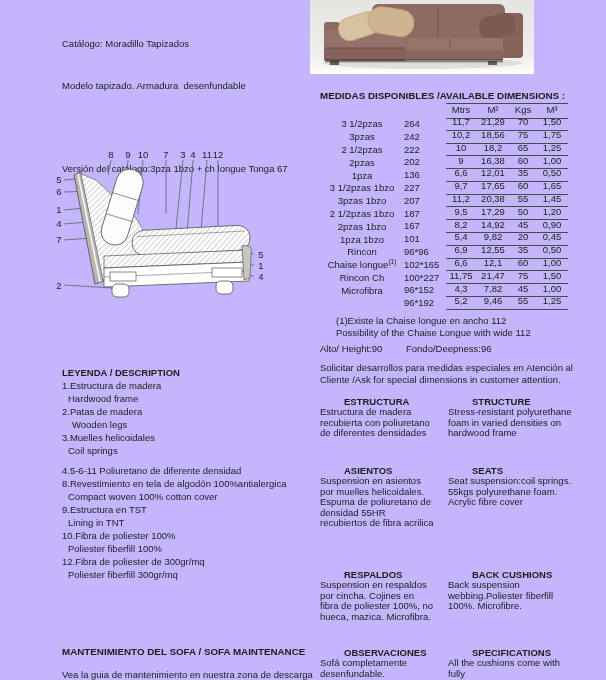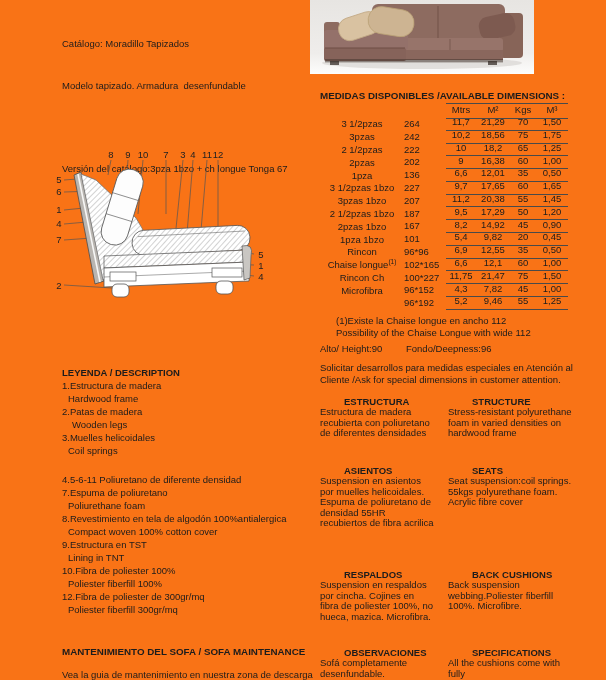"Catálogo: Moradillo Tapizados" .page { background: #f97316 -> #c4b5fd }
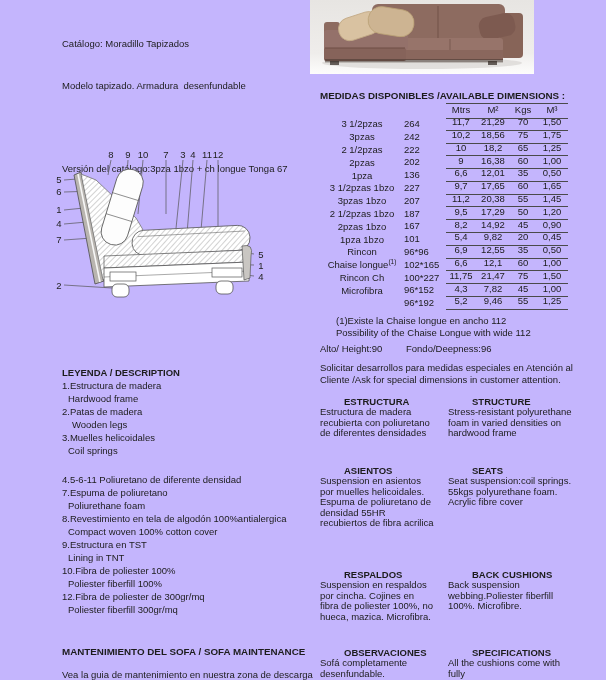"4.5-6-11 Poliuretano de diferente" .legend .item.sp { margin-top: 16px -> 7px }
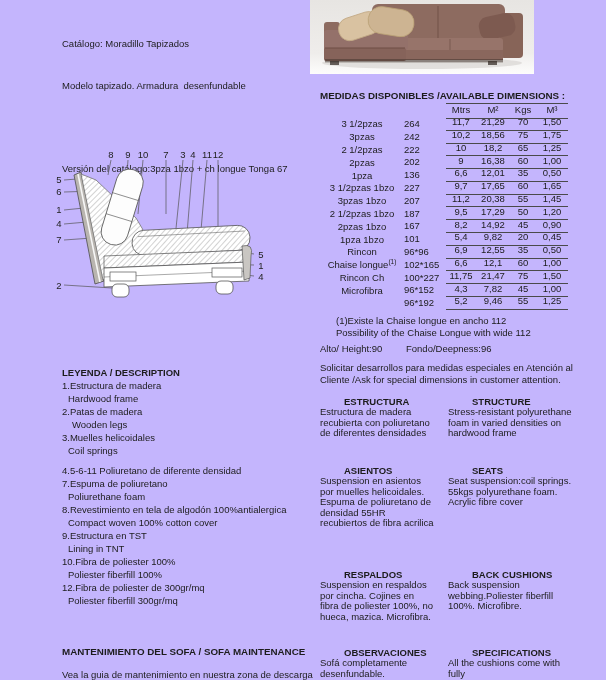"7.Espuma de poliuretano" div.item { html: <div> <div>7.Espuma de poliuretano</div> <div>Poliurethane foam</div> </div> -> none }
